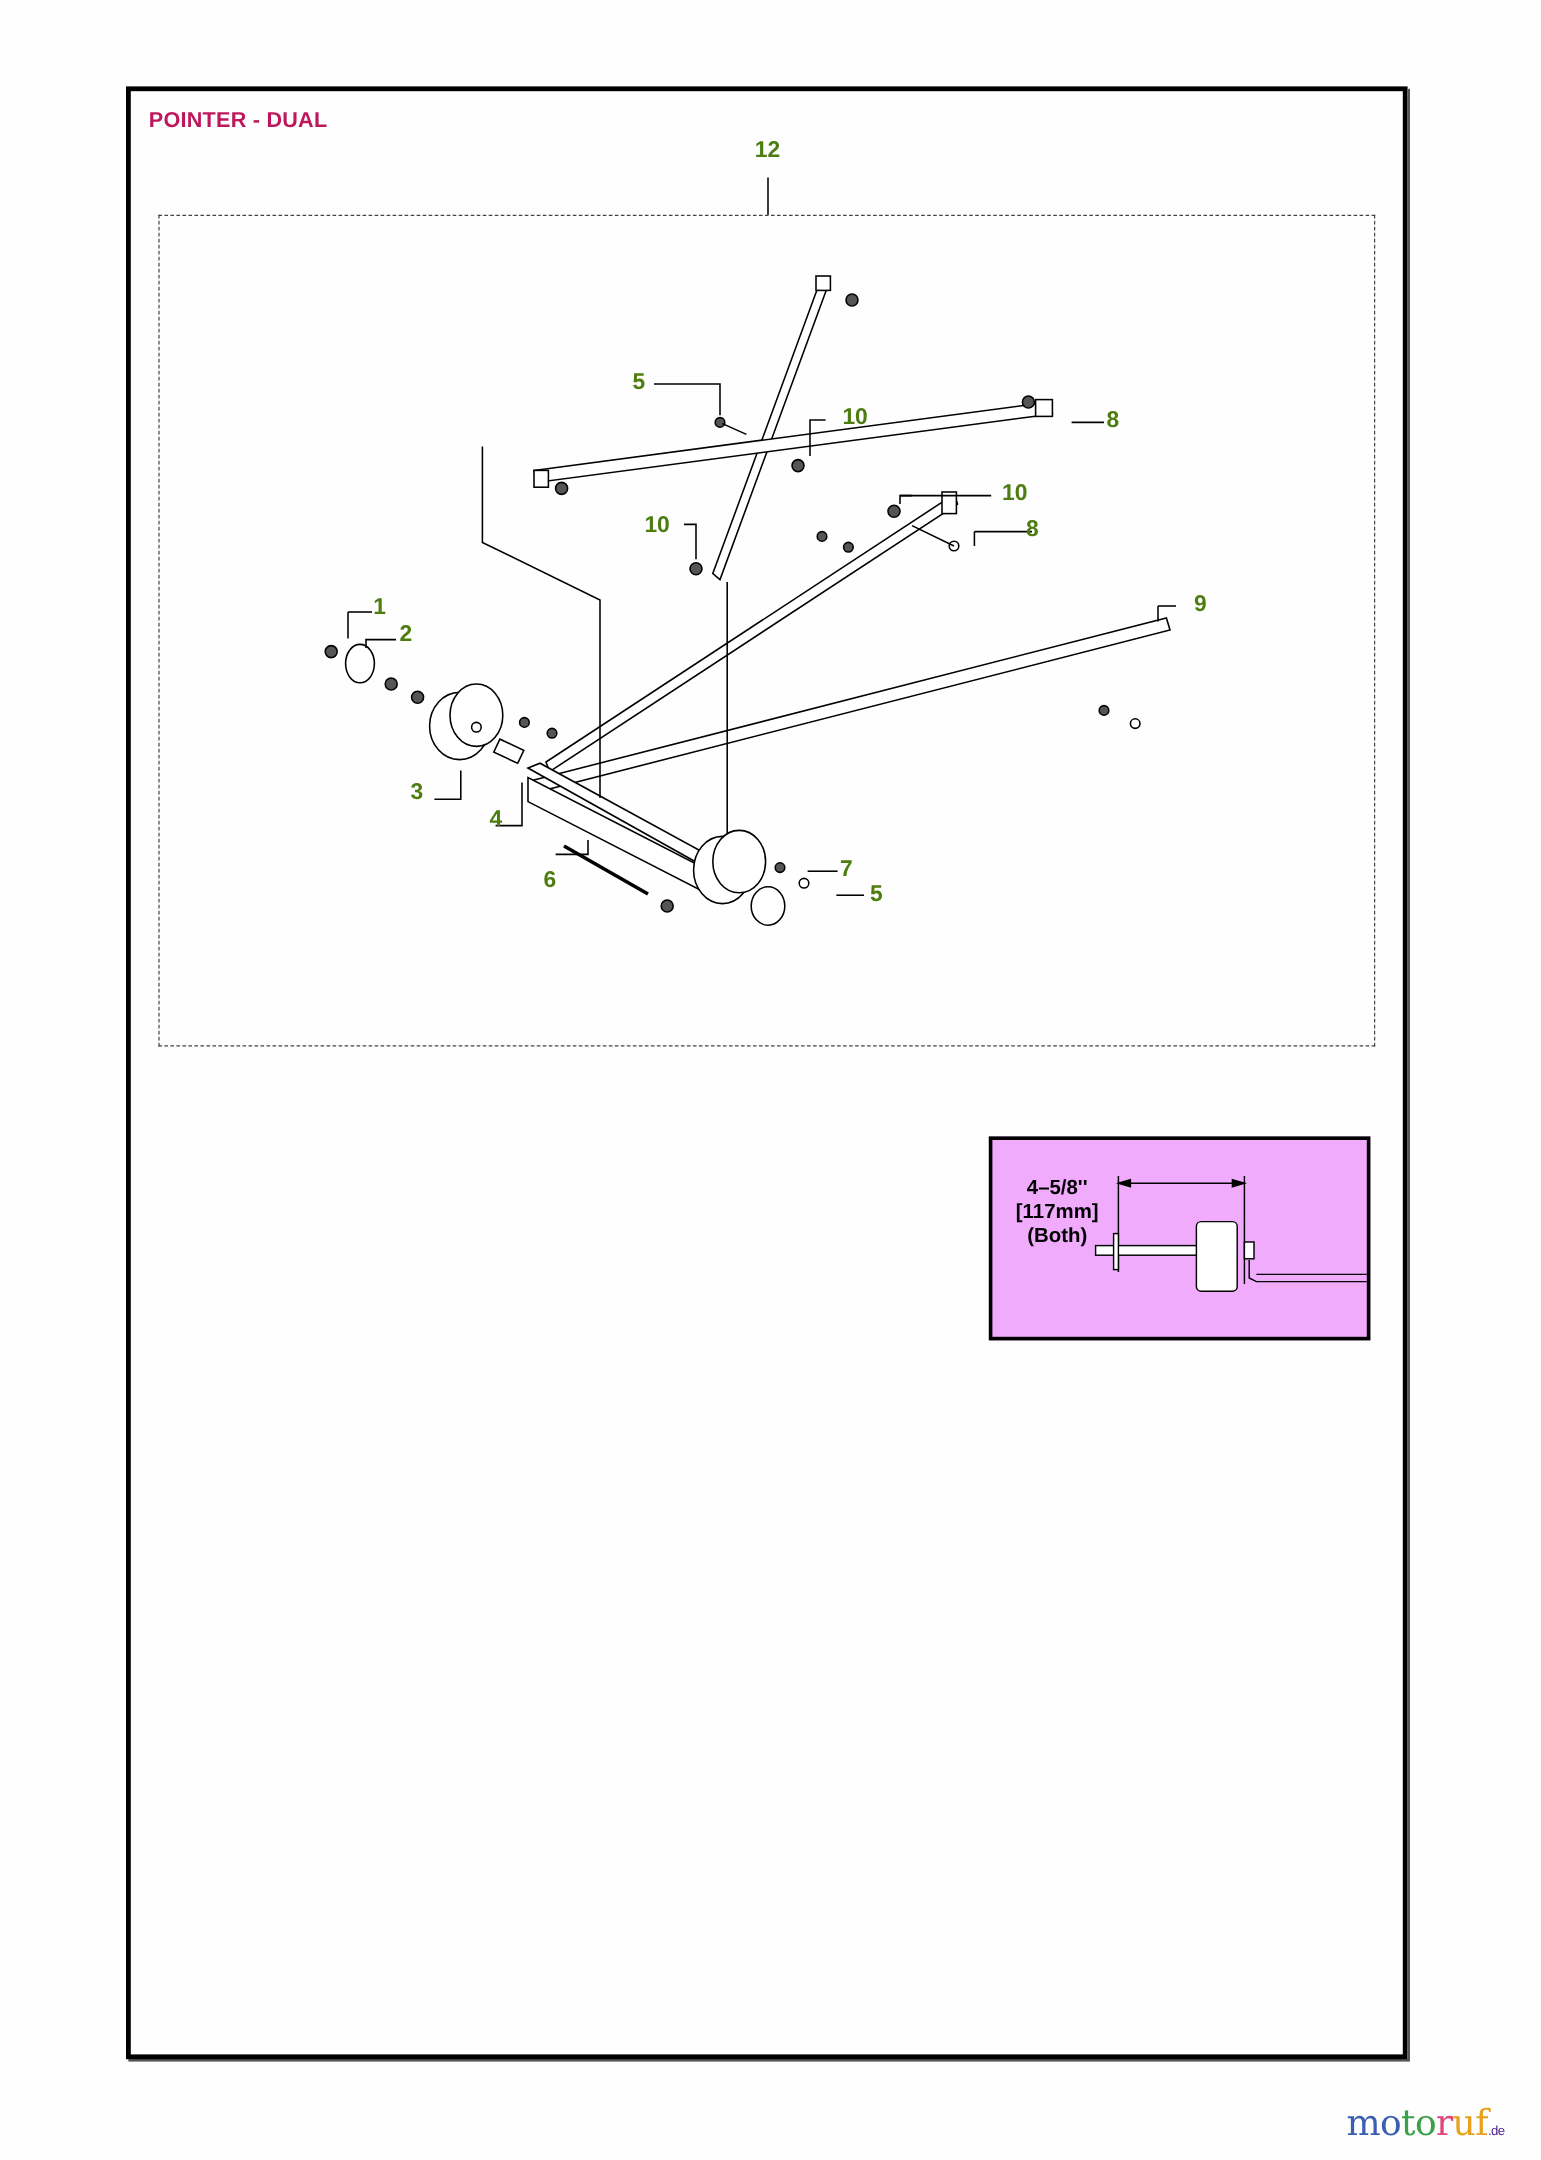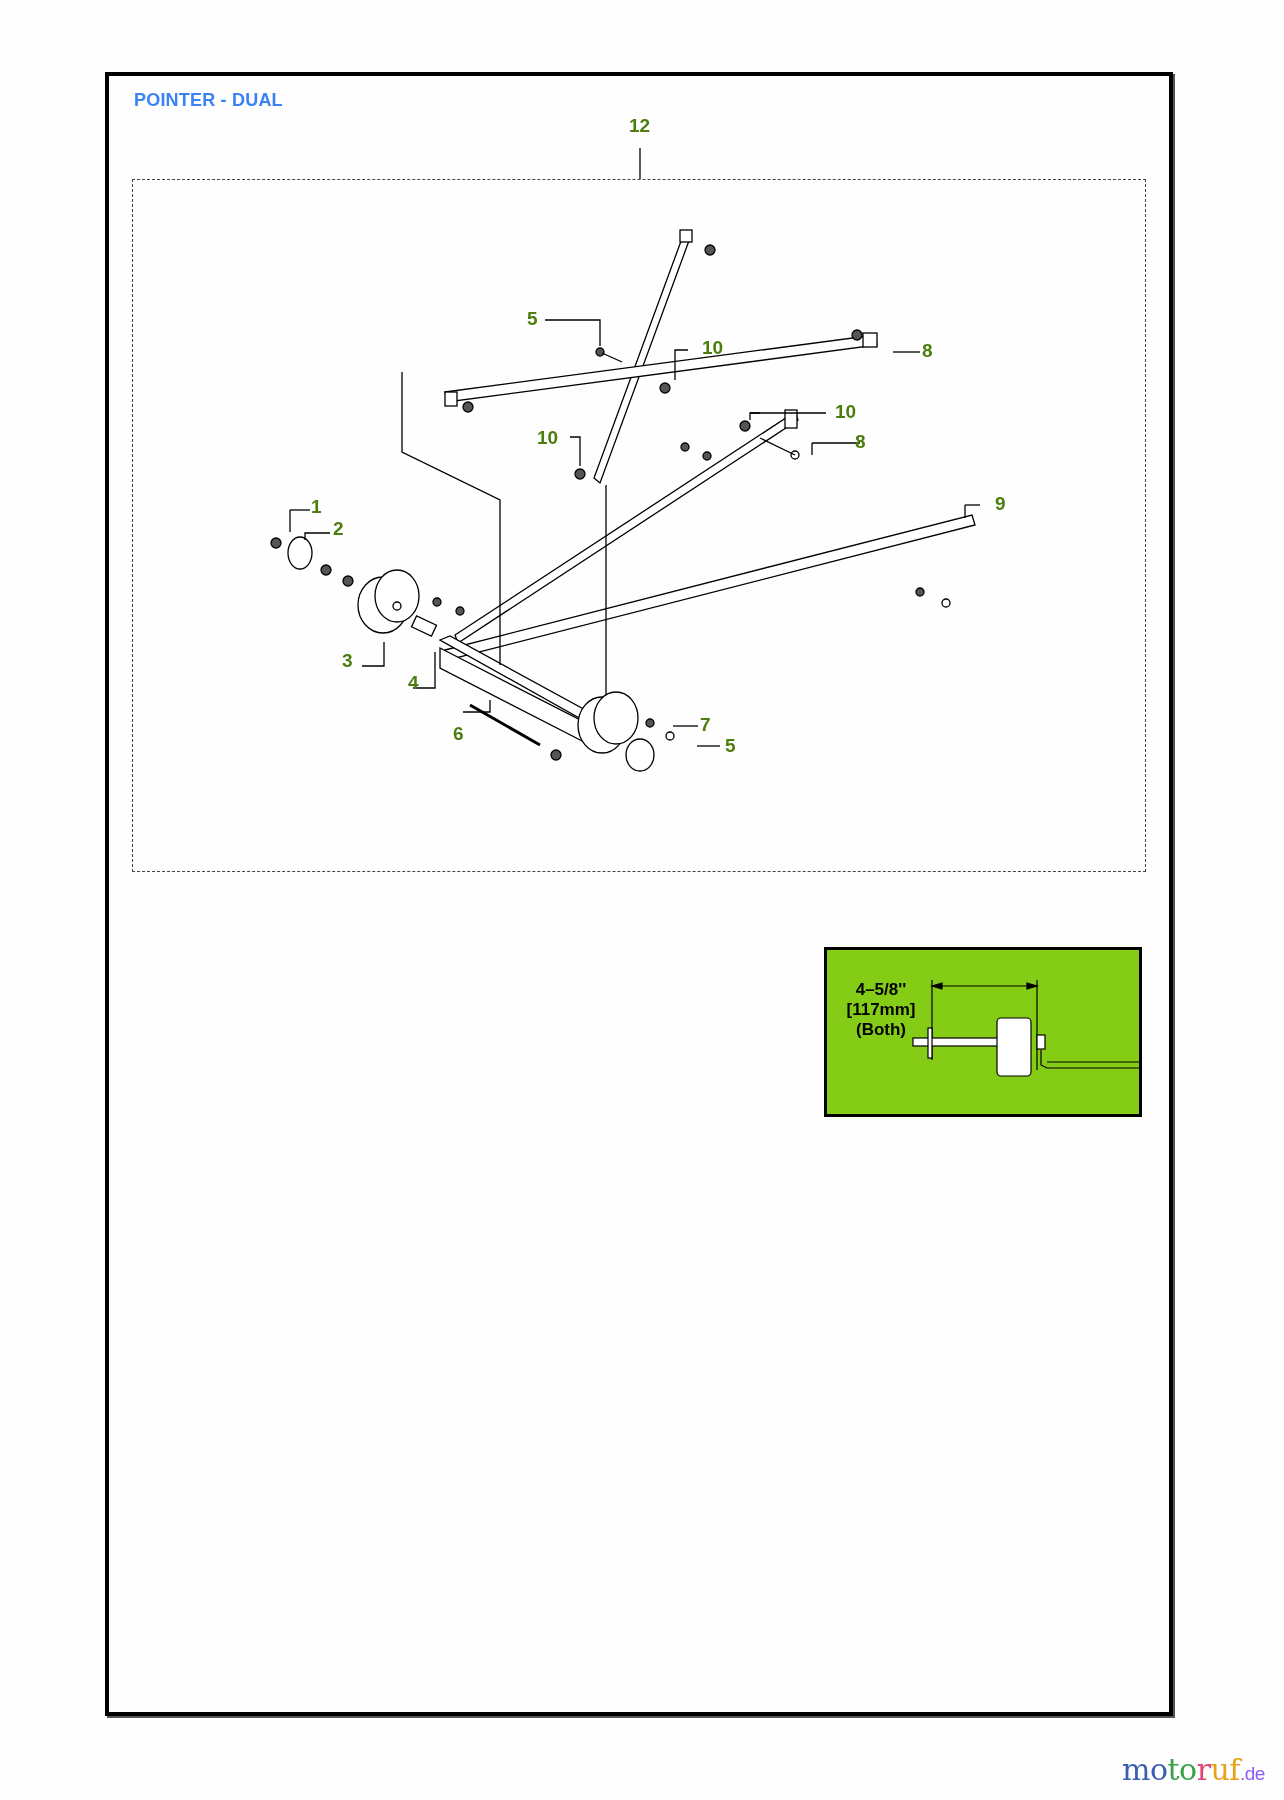"POINTER - DUAL" .title { color: #3b82f6 -> #be185d; left: 134px -> 124px }
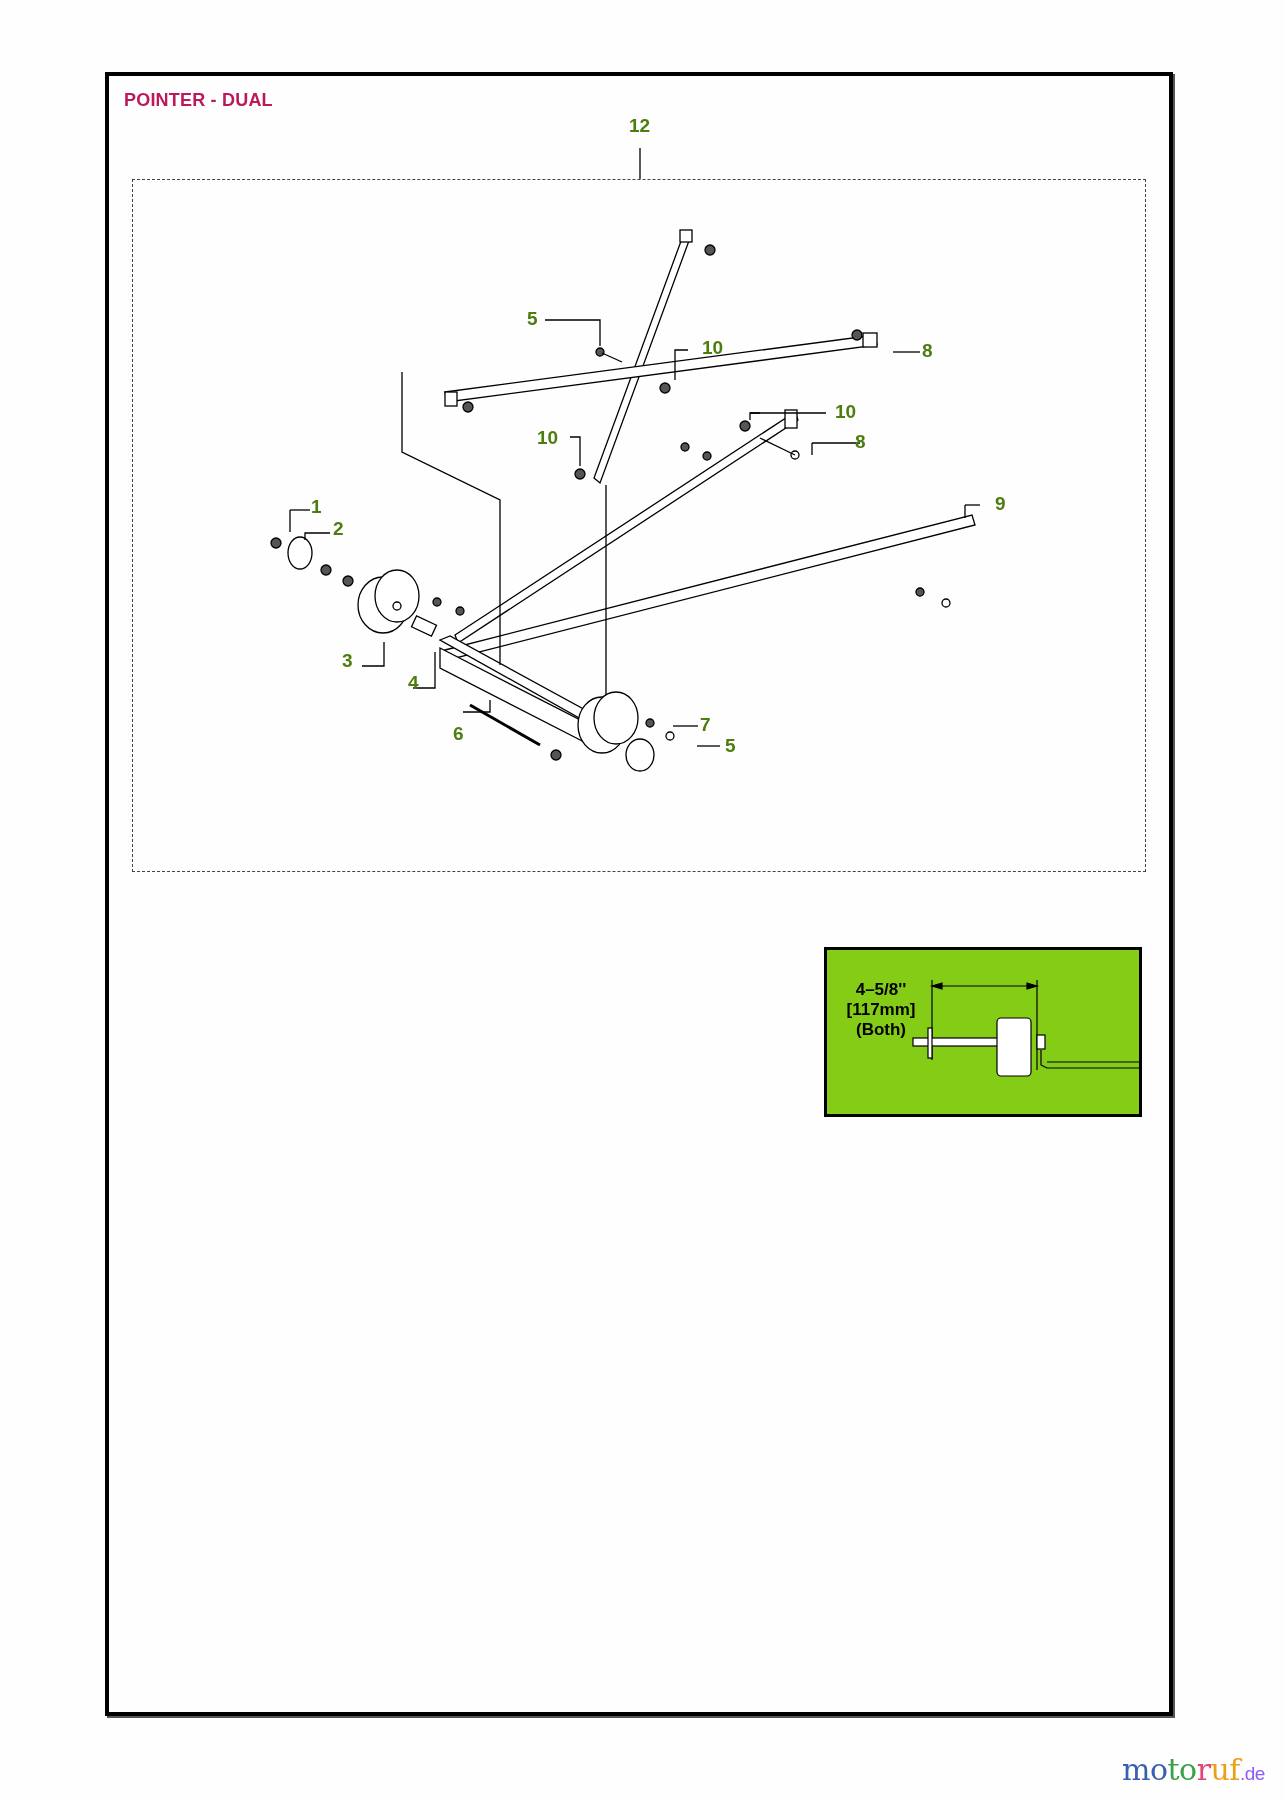"4–5/8''" .inset { background: #84cc16 -> #f0abfc }
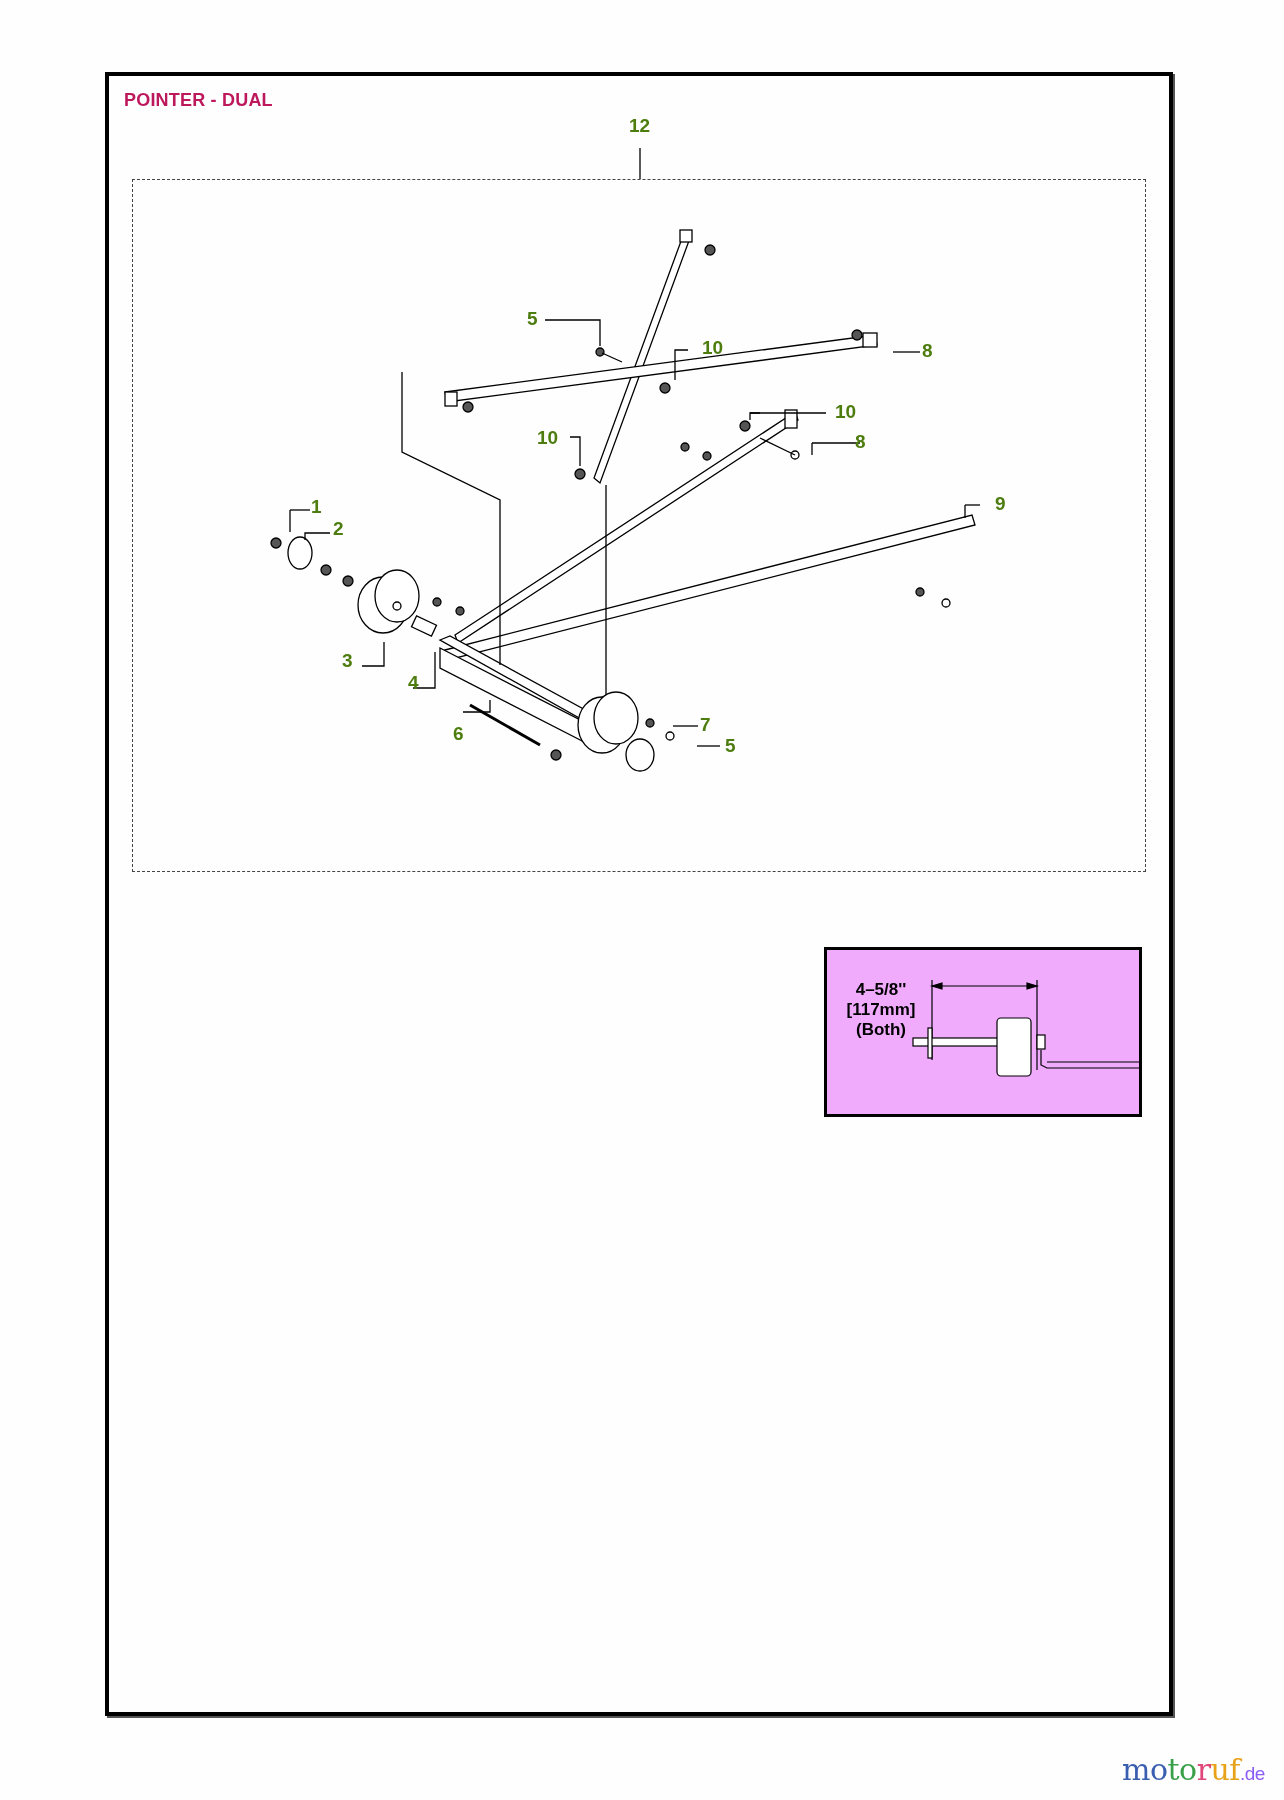".de" .watermark .de { color: #8b5cf6 -> #4c1d95; font-size: 19px -> 11px }
